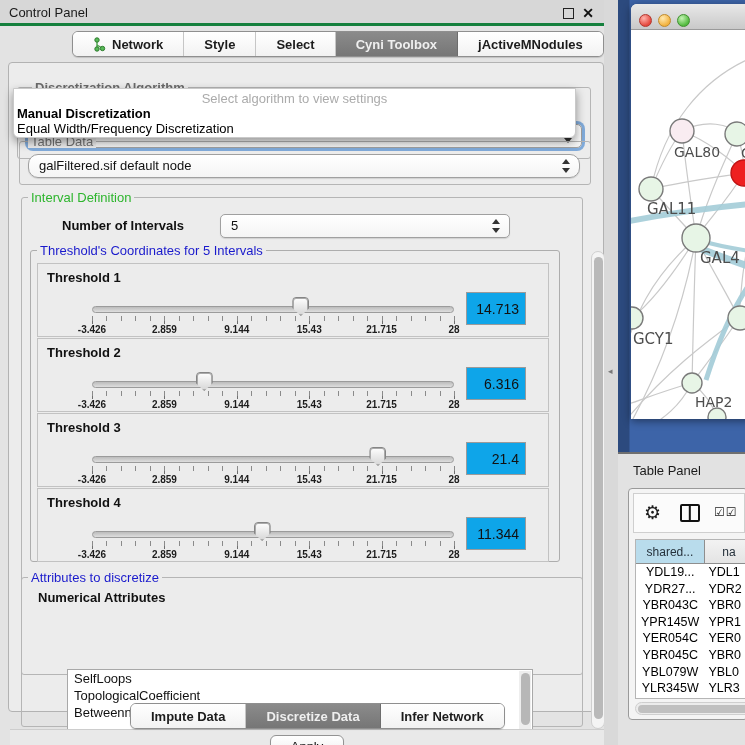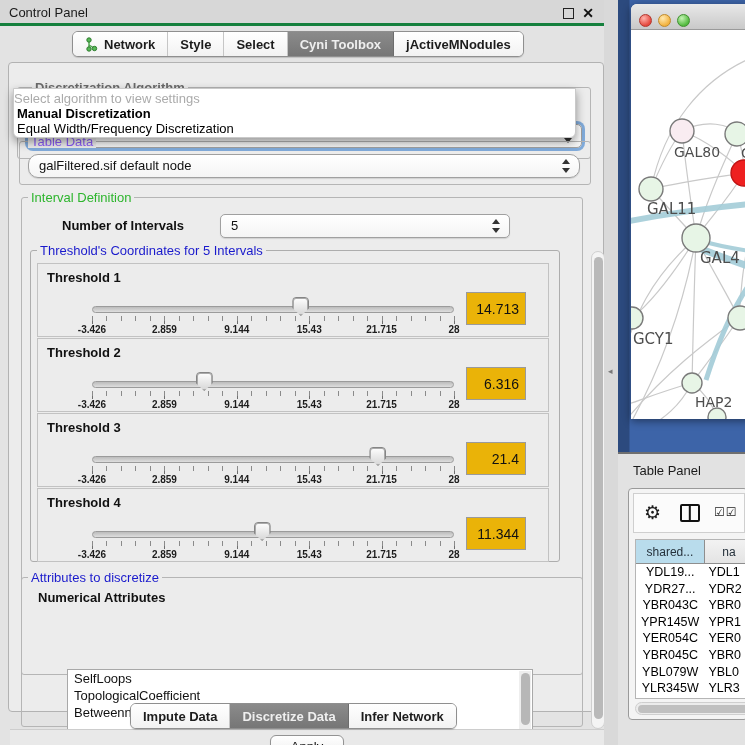"Network" .seg .tab { padding: 0 12px -> 0 20px }
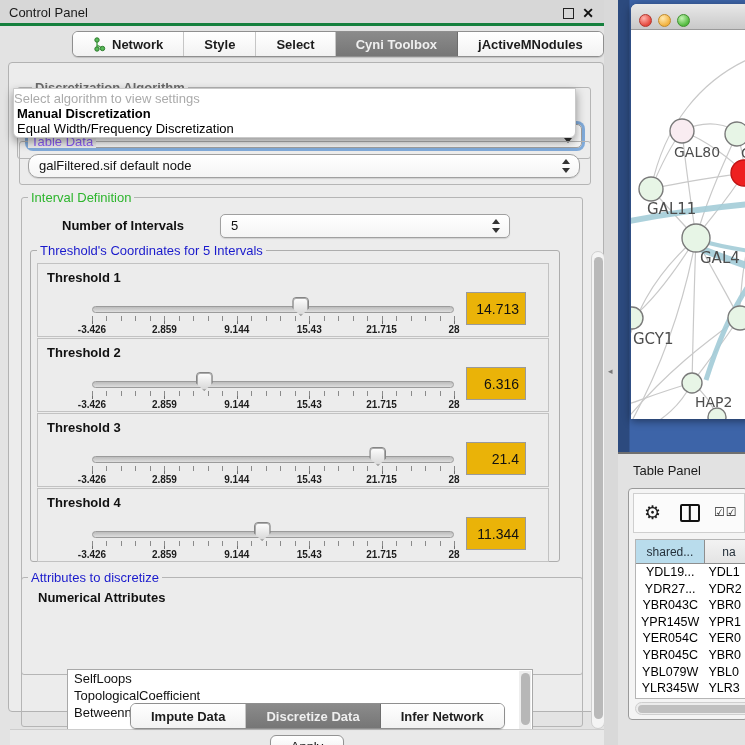"Select algorithm to view settings" .popup .ph { text-align: none -> center }
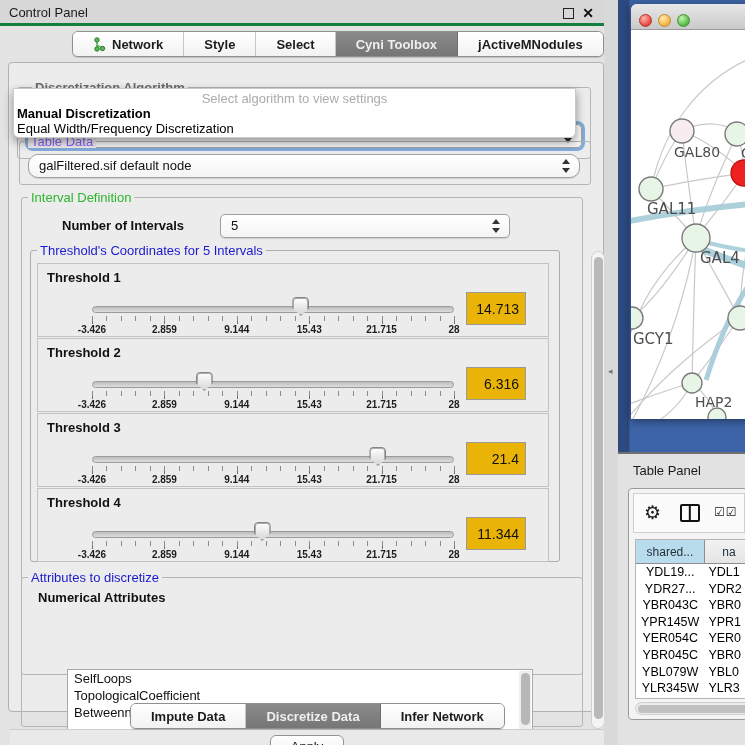"Table Data" span.grouplabel { color: #8b5cf6 -> #737373 }
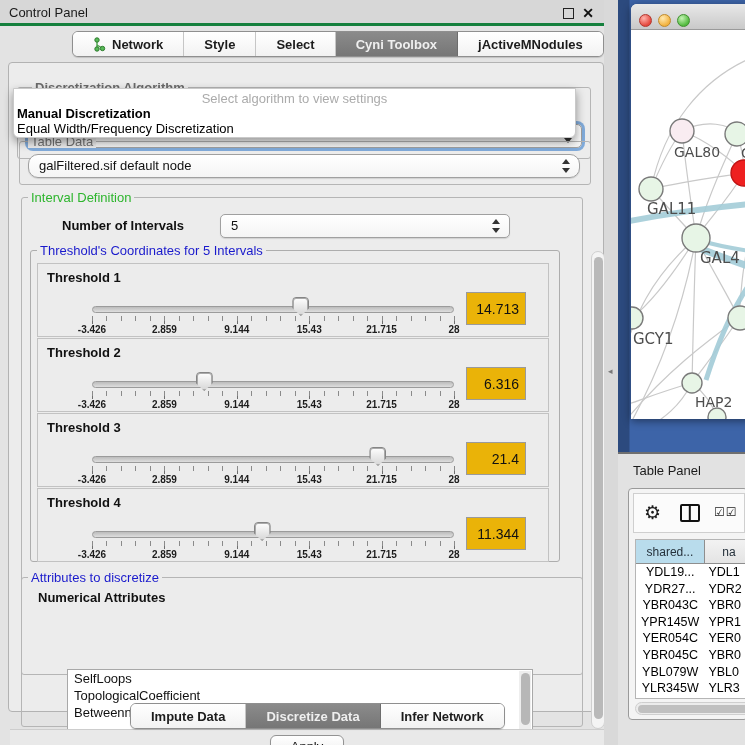"14.713" .vbox { background: #eab308 -> #0ea5e9 }
